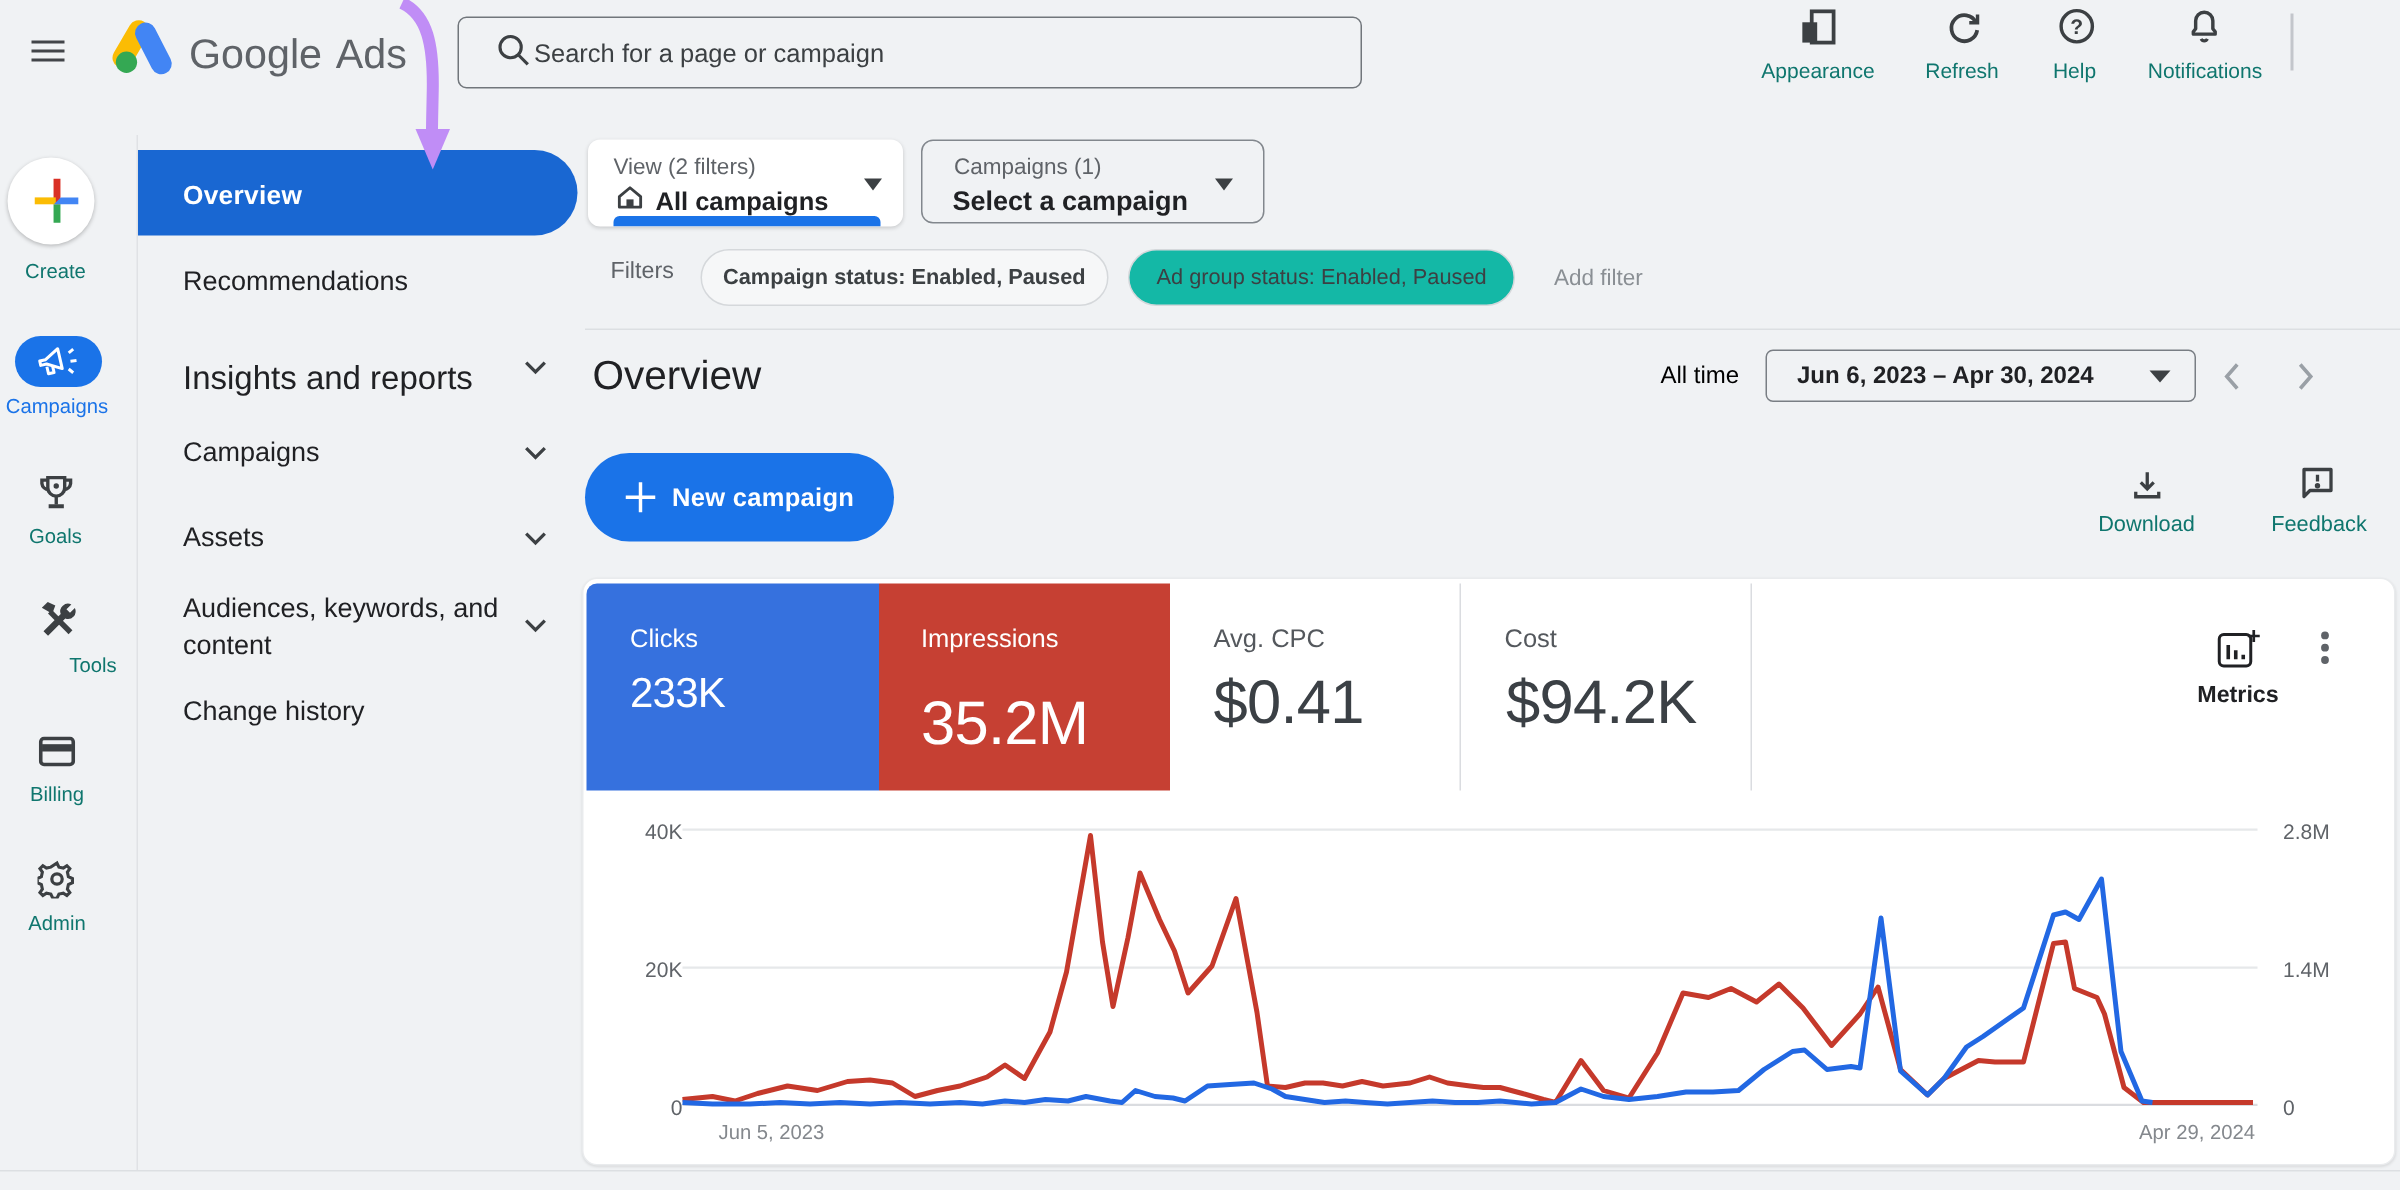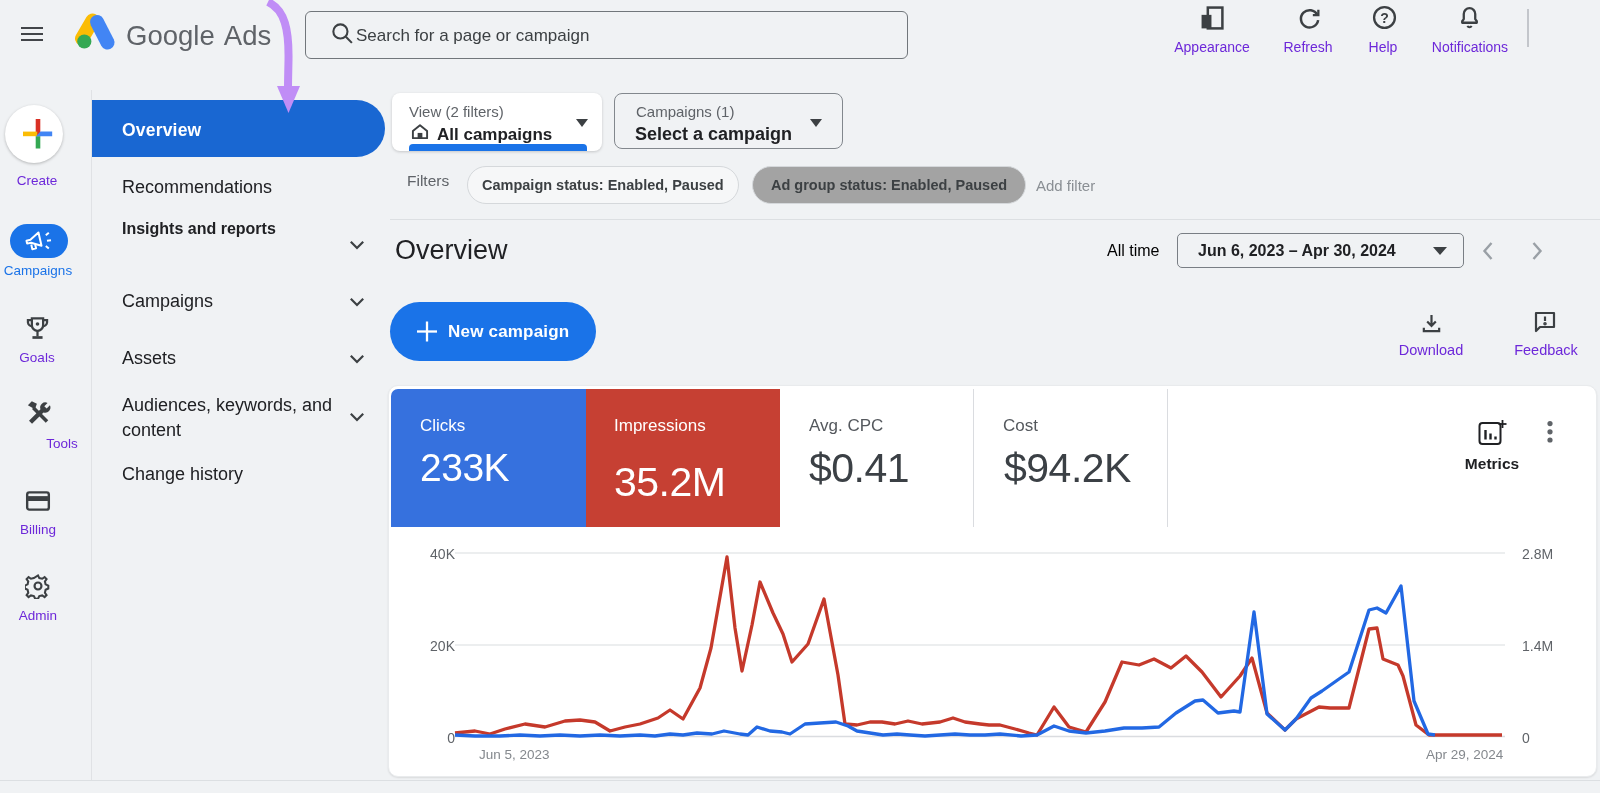"Appearance" .ico-label { color: #6d28d9 -> #0f766e }
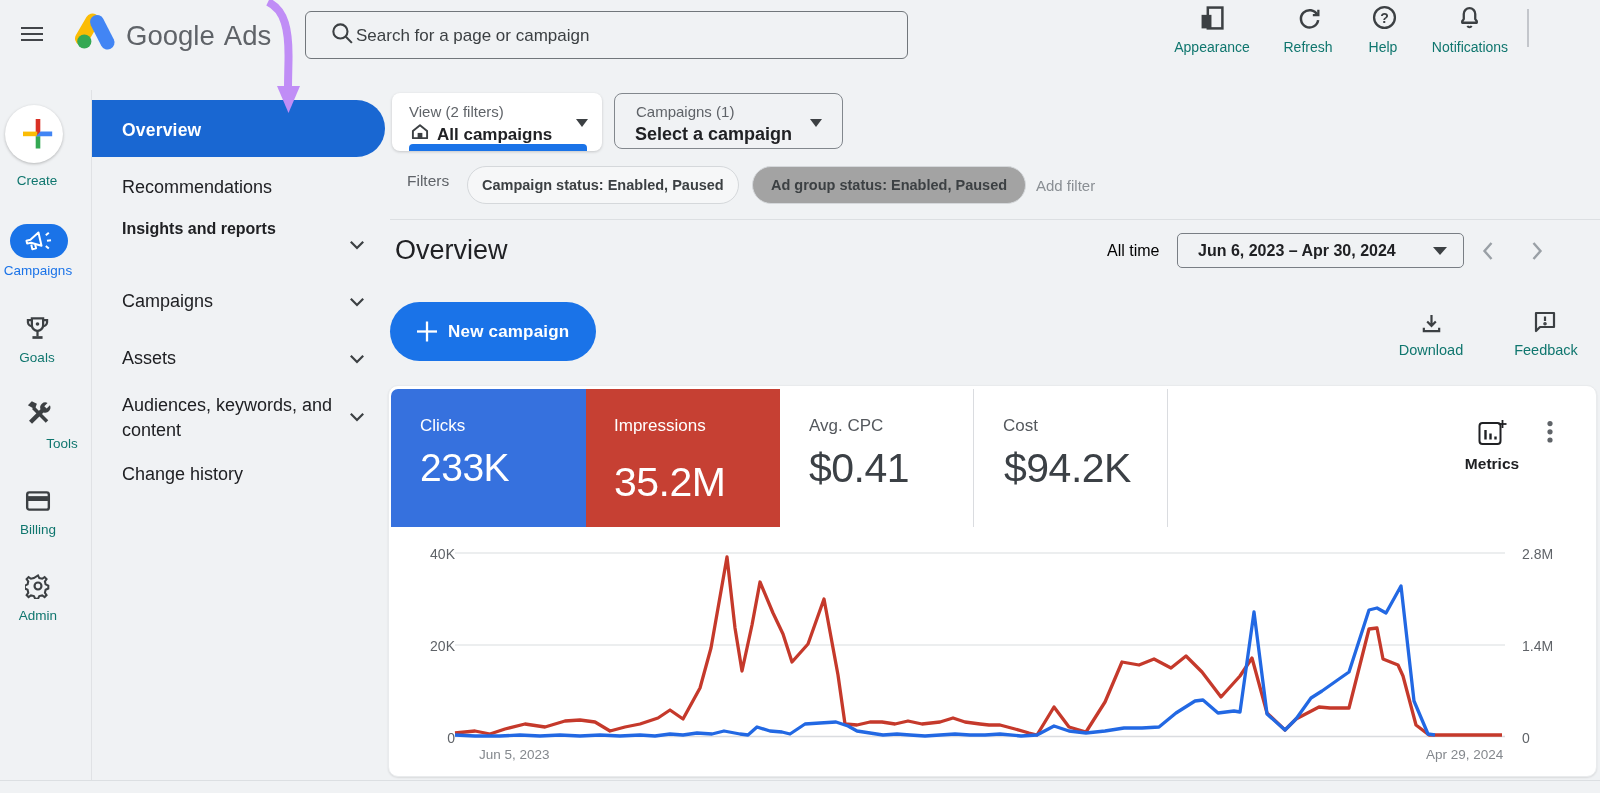"Ad group status: Enabled, Paused" div.abs { background: #a3a3a3 -> #14b8a6; font-weight: bold -> normal }
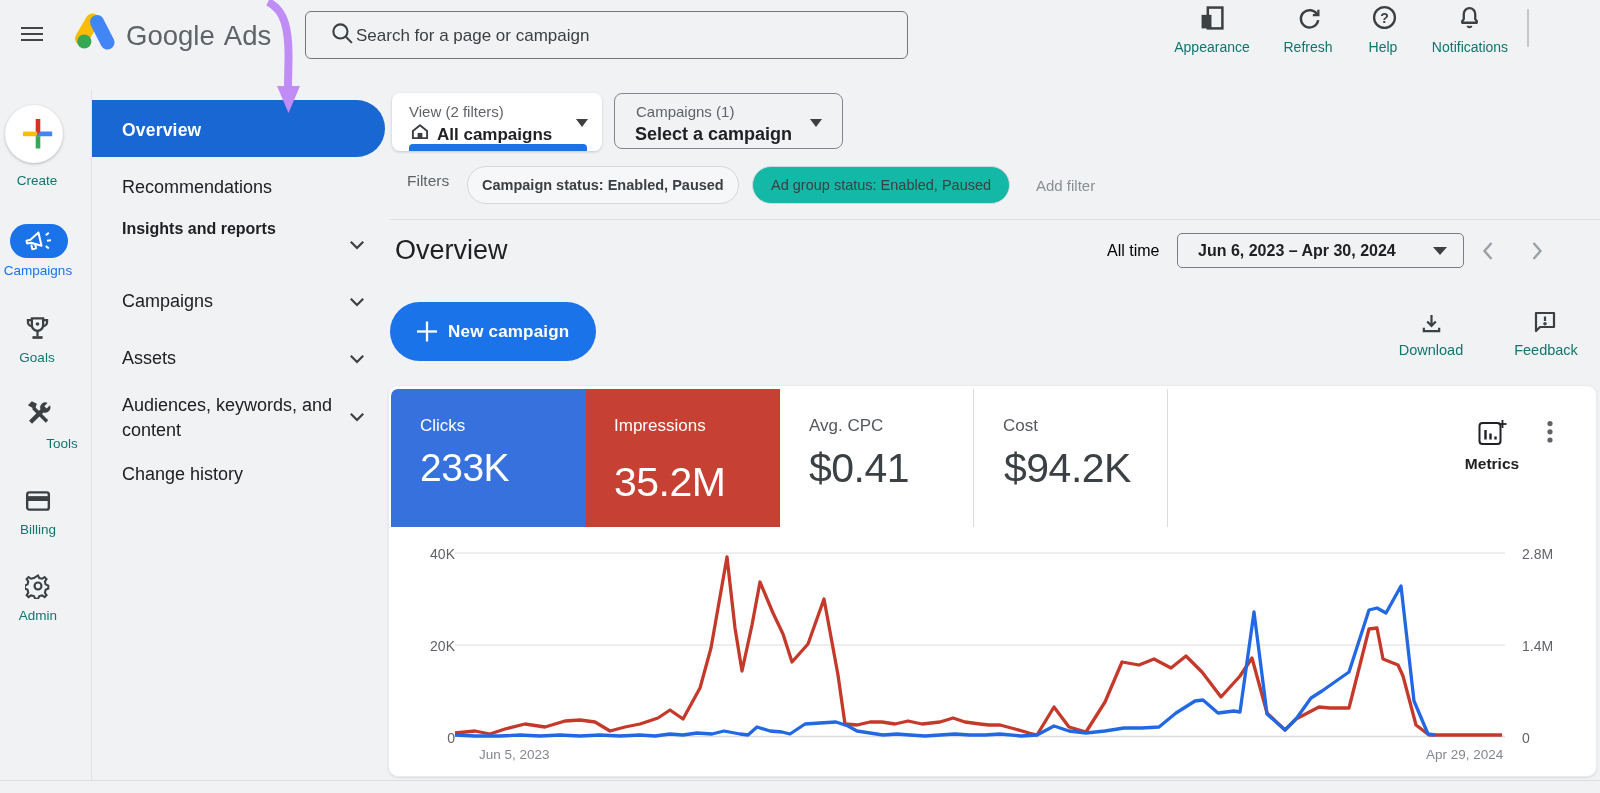"Insights and reports" div.abs { font-size: 16px -> 22px; font-weight: bold -> none; top: 220px -> 239px }
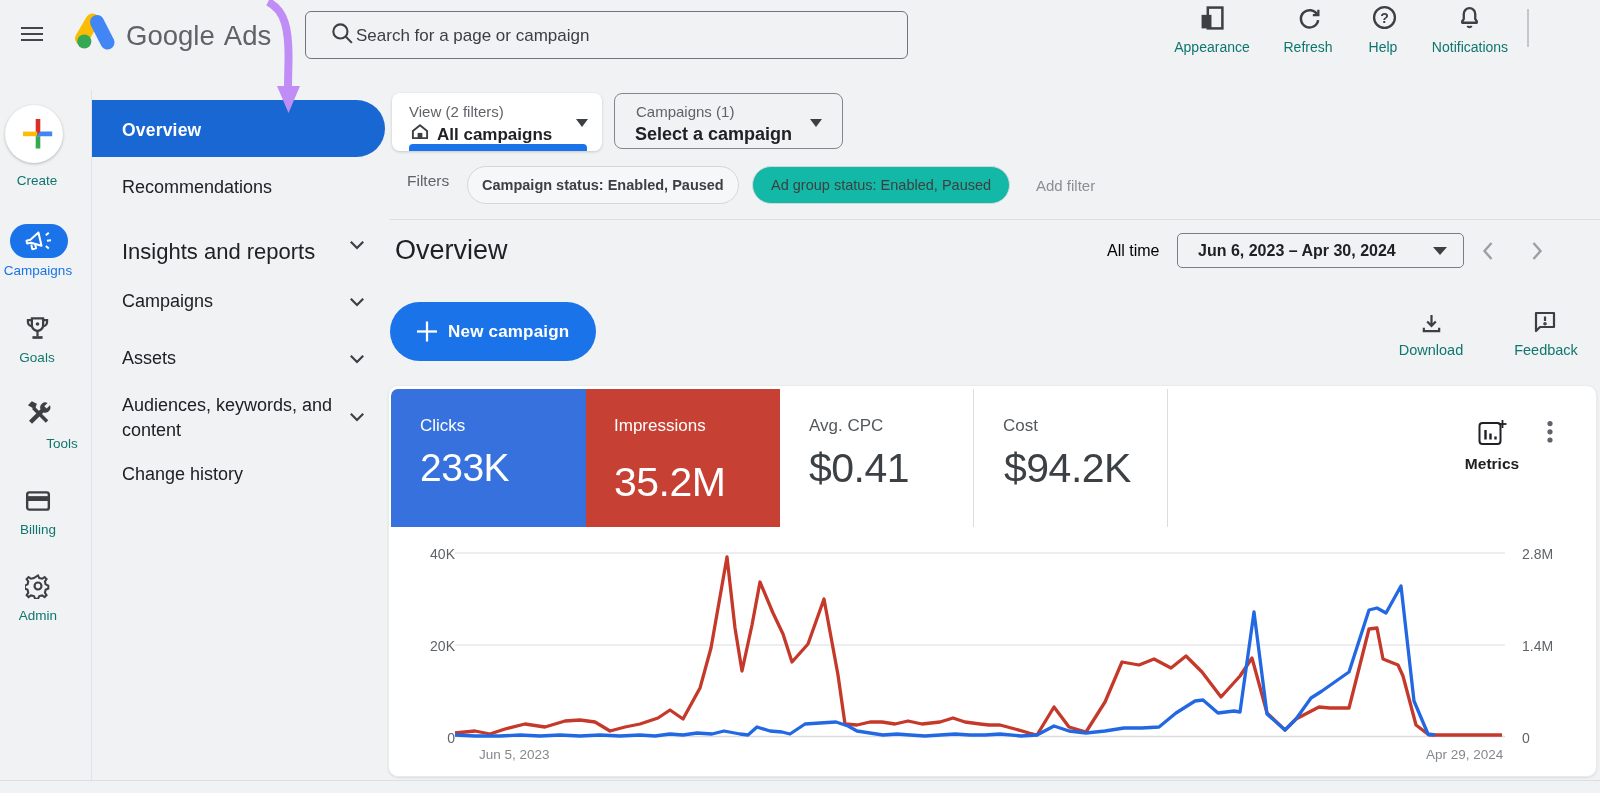"233K" div.abs { font-size: 39px -> 28px }
